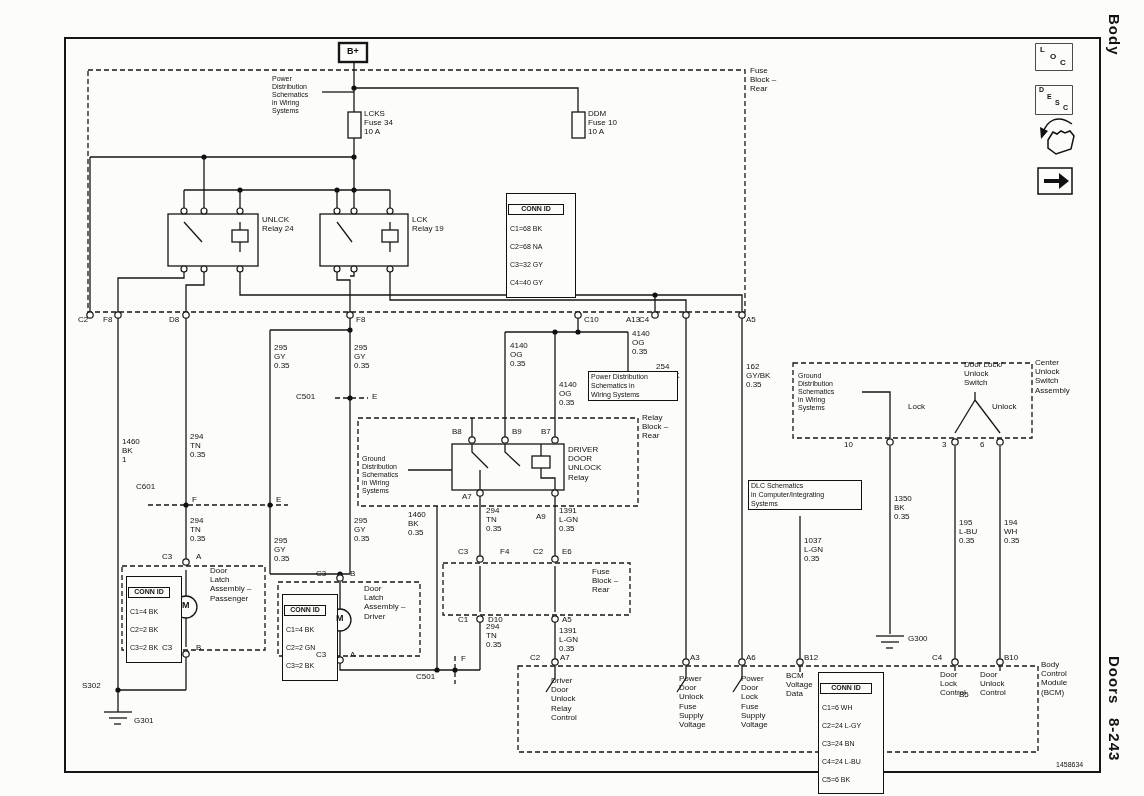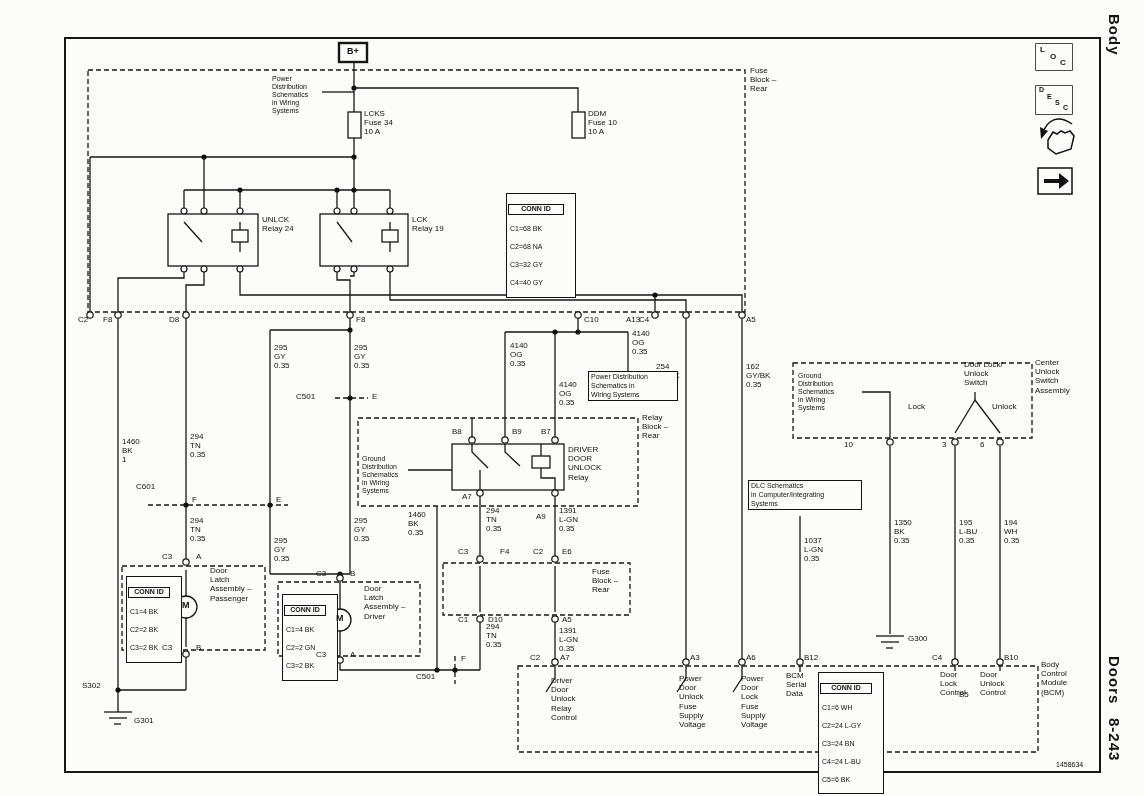"1350" div.lbl { top: 518px -> 494px }
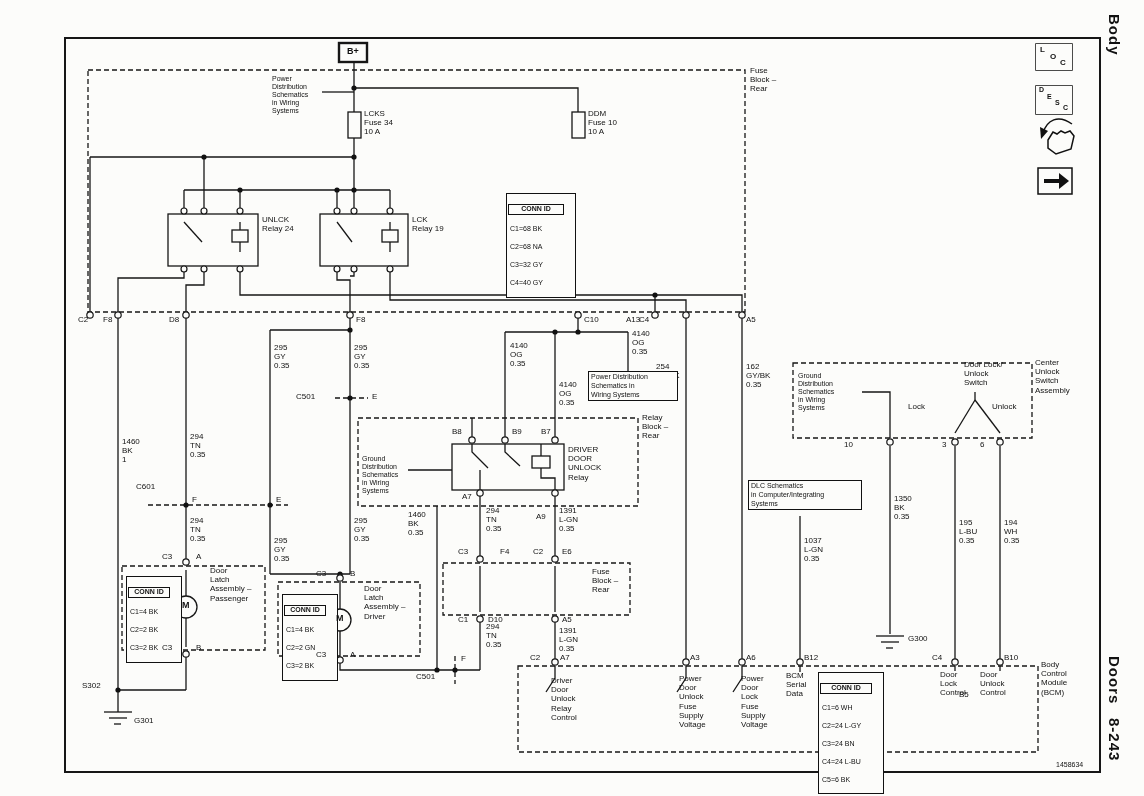"BCM" div.lbl { text: Serial -> Voltage }
